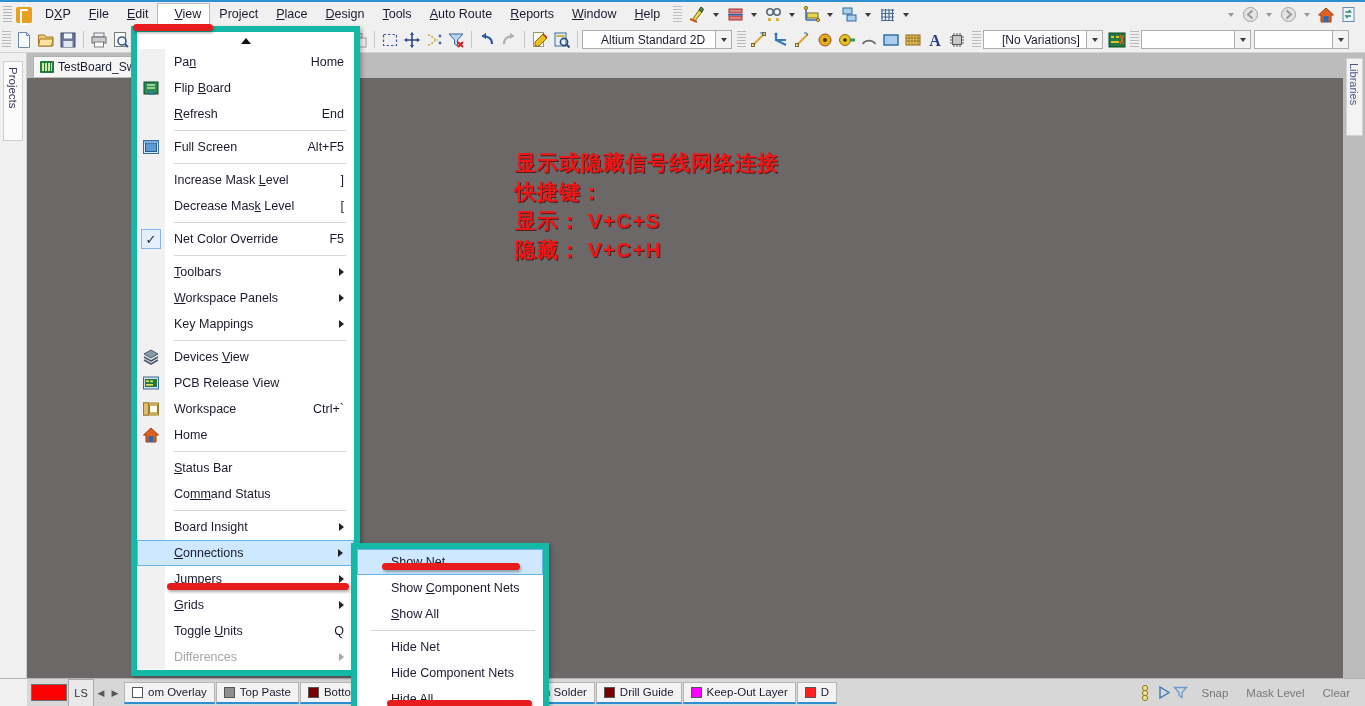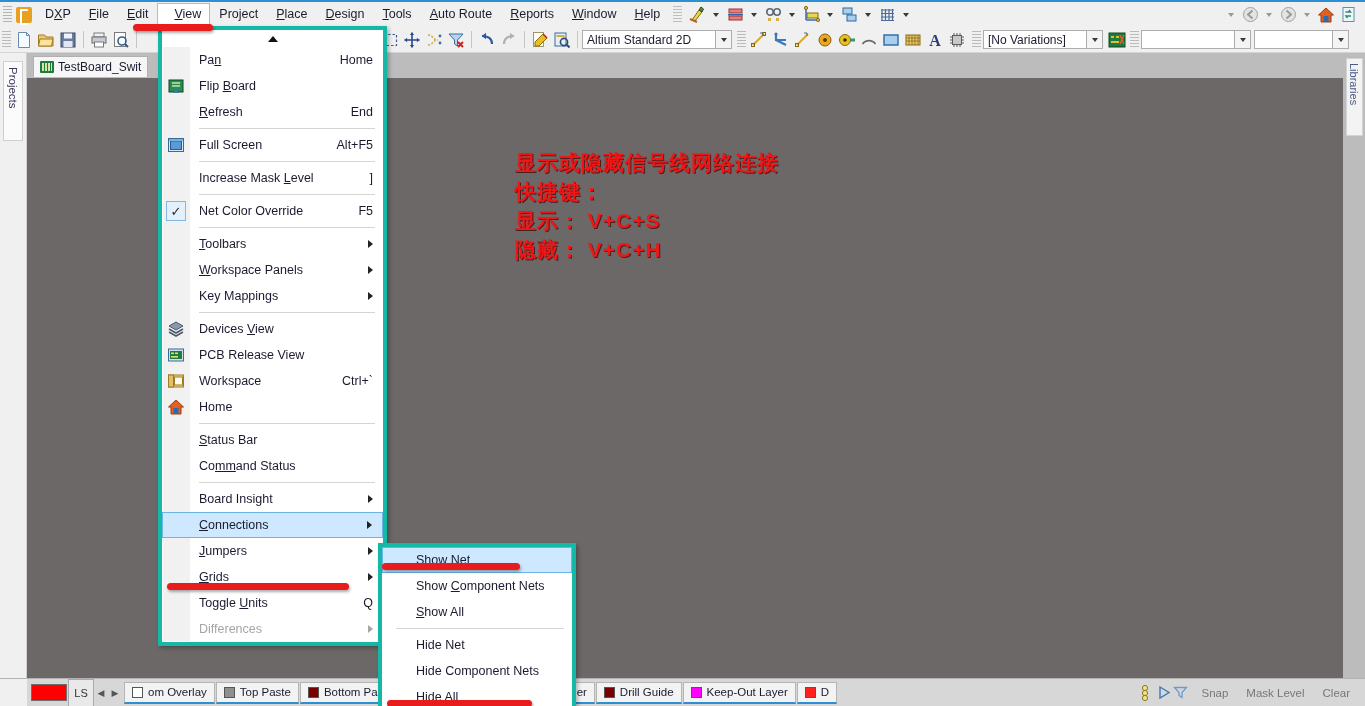"Altium Standard 2D" .combo { padding-left: 4px -> 18px }
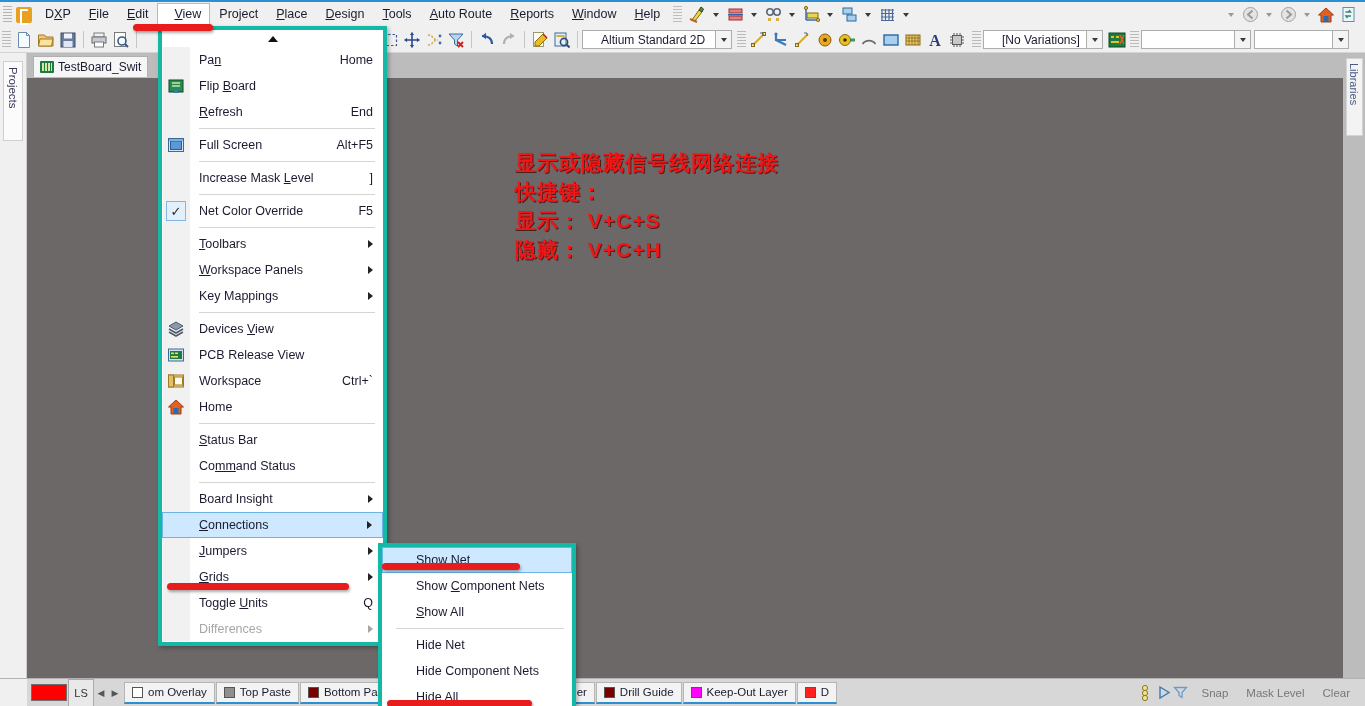"Pan" .dropdown { border: 4px solid #14b8a6 -> 6px solid #14b8a6; margin-left: 27px -> none }
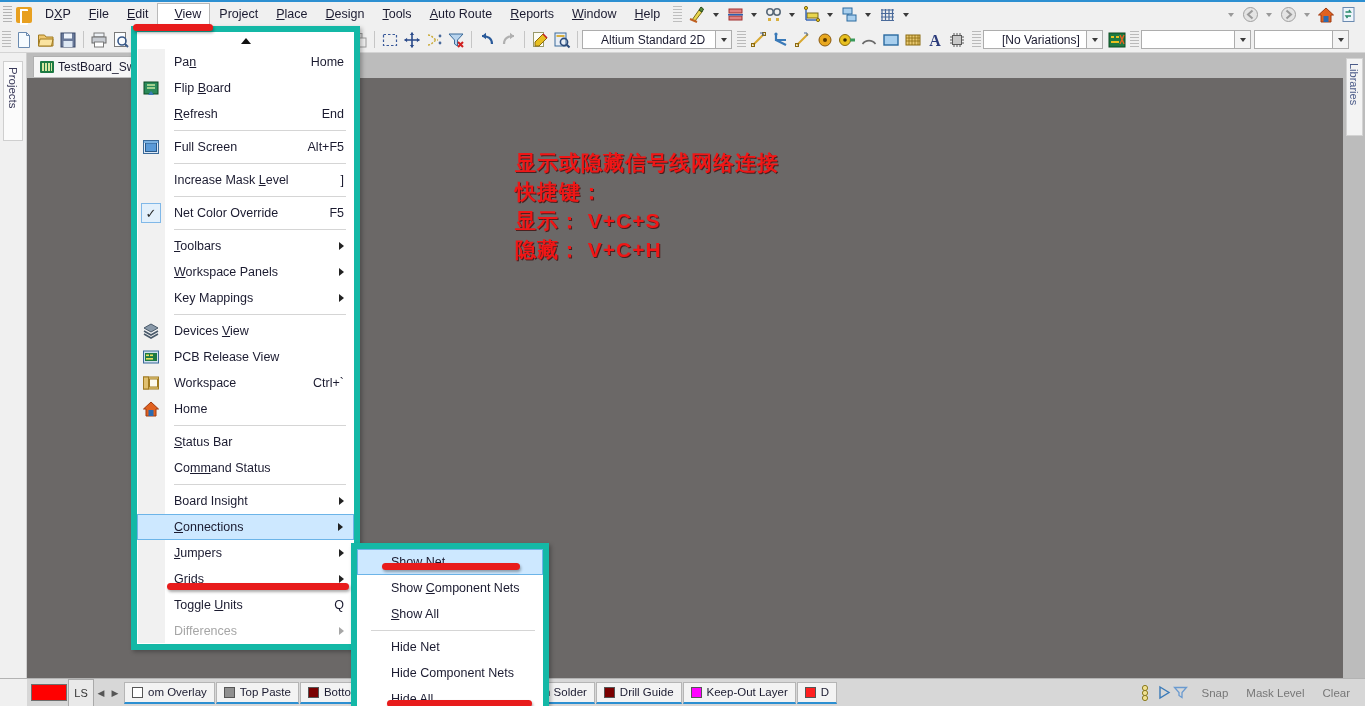"Decrease Mask Level" div.mrow { html: none -> <div> <div>Decrease Mas<u>k</u> Level</div> <div>[</div> </div> }
